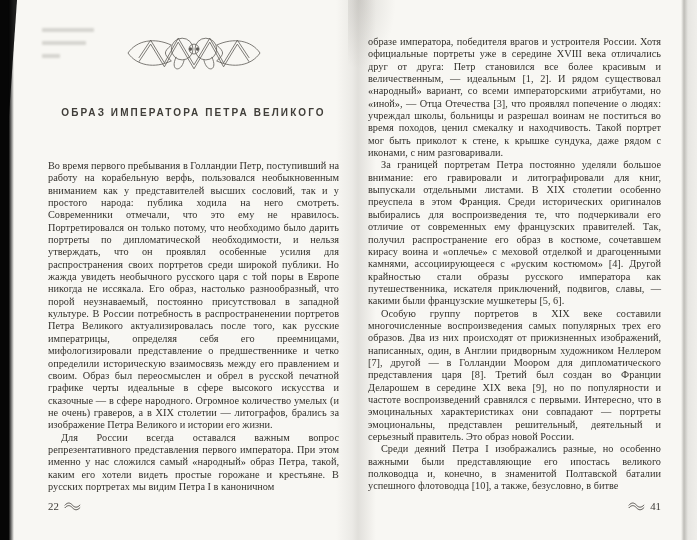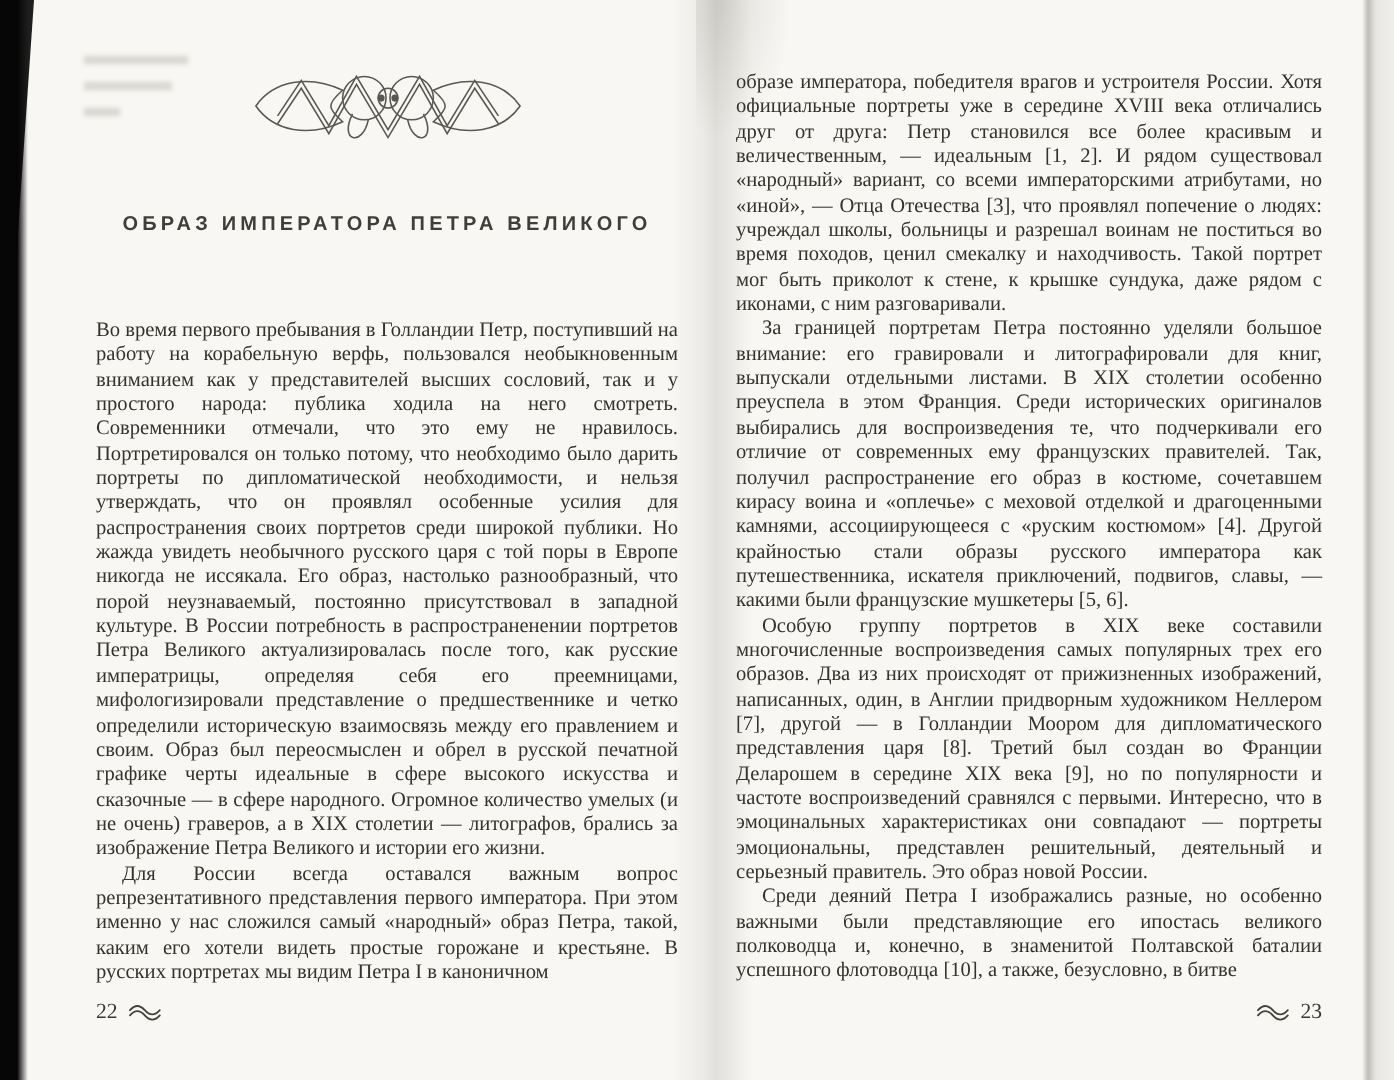"23" span { text: 23 -> 41 }
